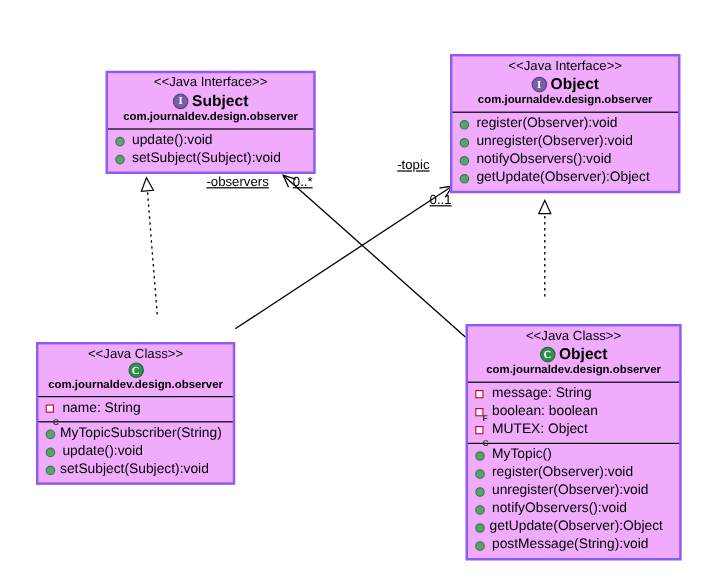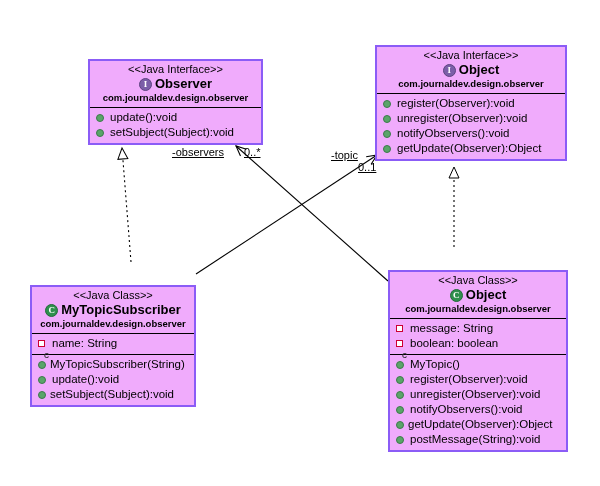"Observer" span { text: Observer -> Subject }
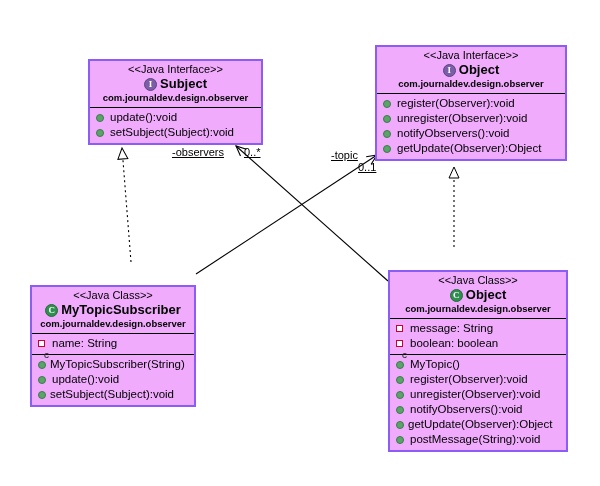"-topic" div.edgelabel { top: 149px -> 132px }
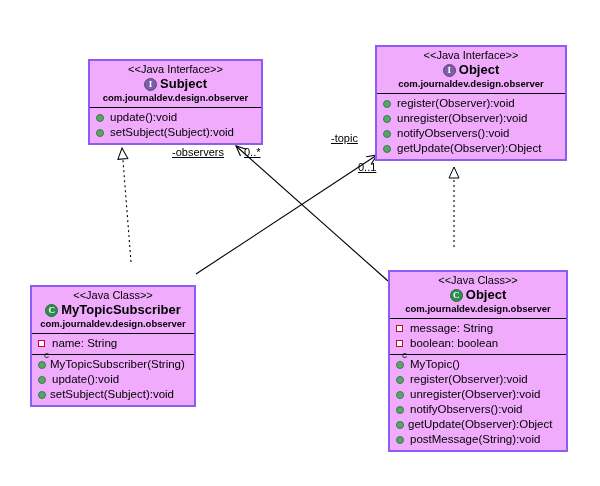"MyTopicSubscriber" span { html: <span>MyTopicSubscriber</span> -> none }
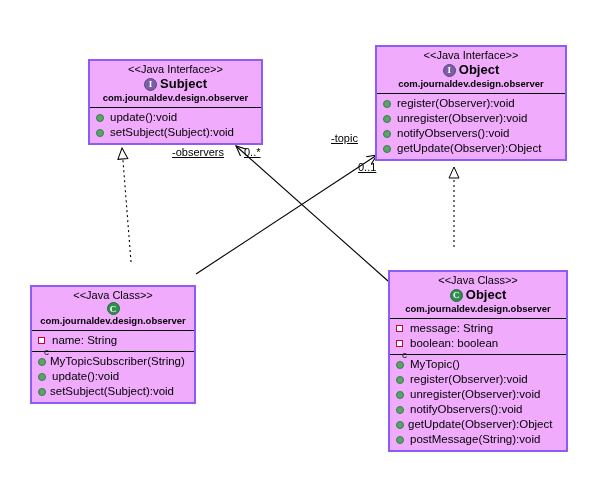"MUTEX: Object" div.row { html: none -> <div> <span> <span></span> <span>F</span> </span> <span>MUTEX: Object</span> </div> }
